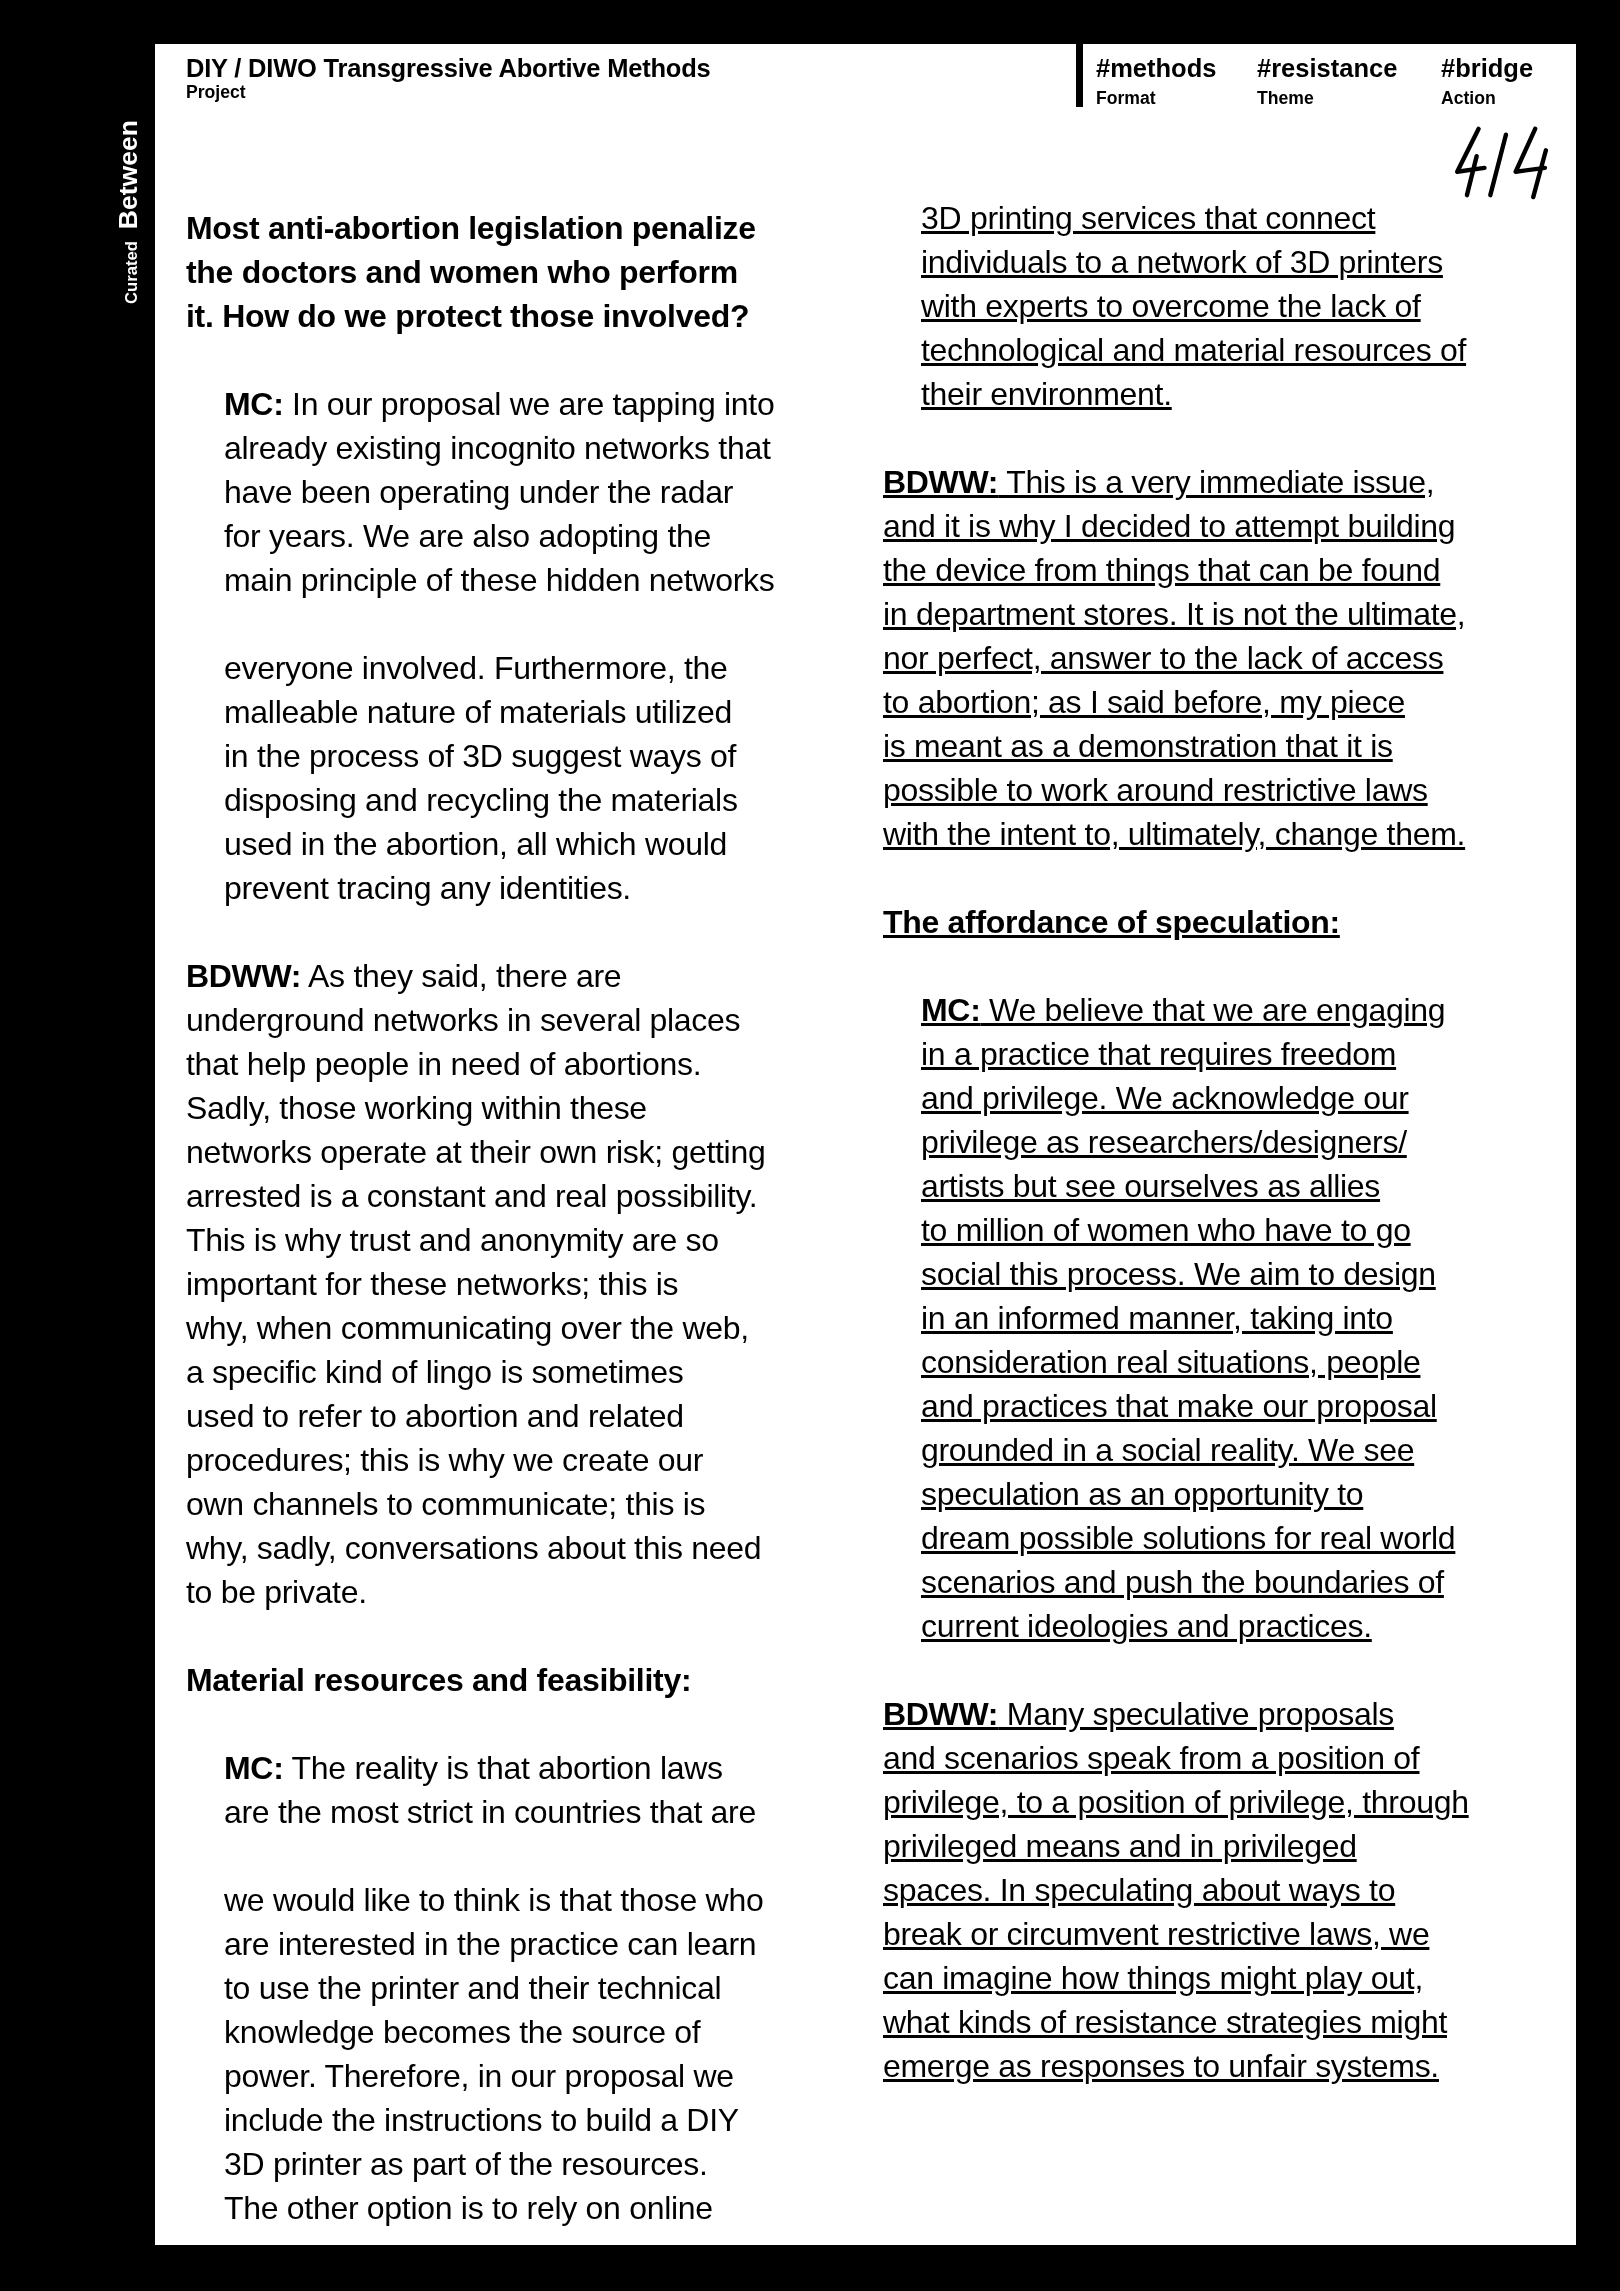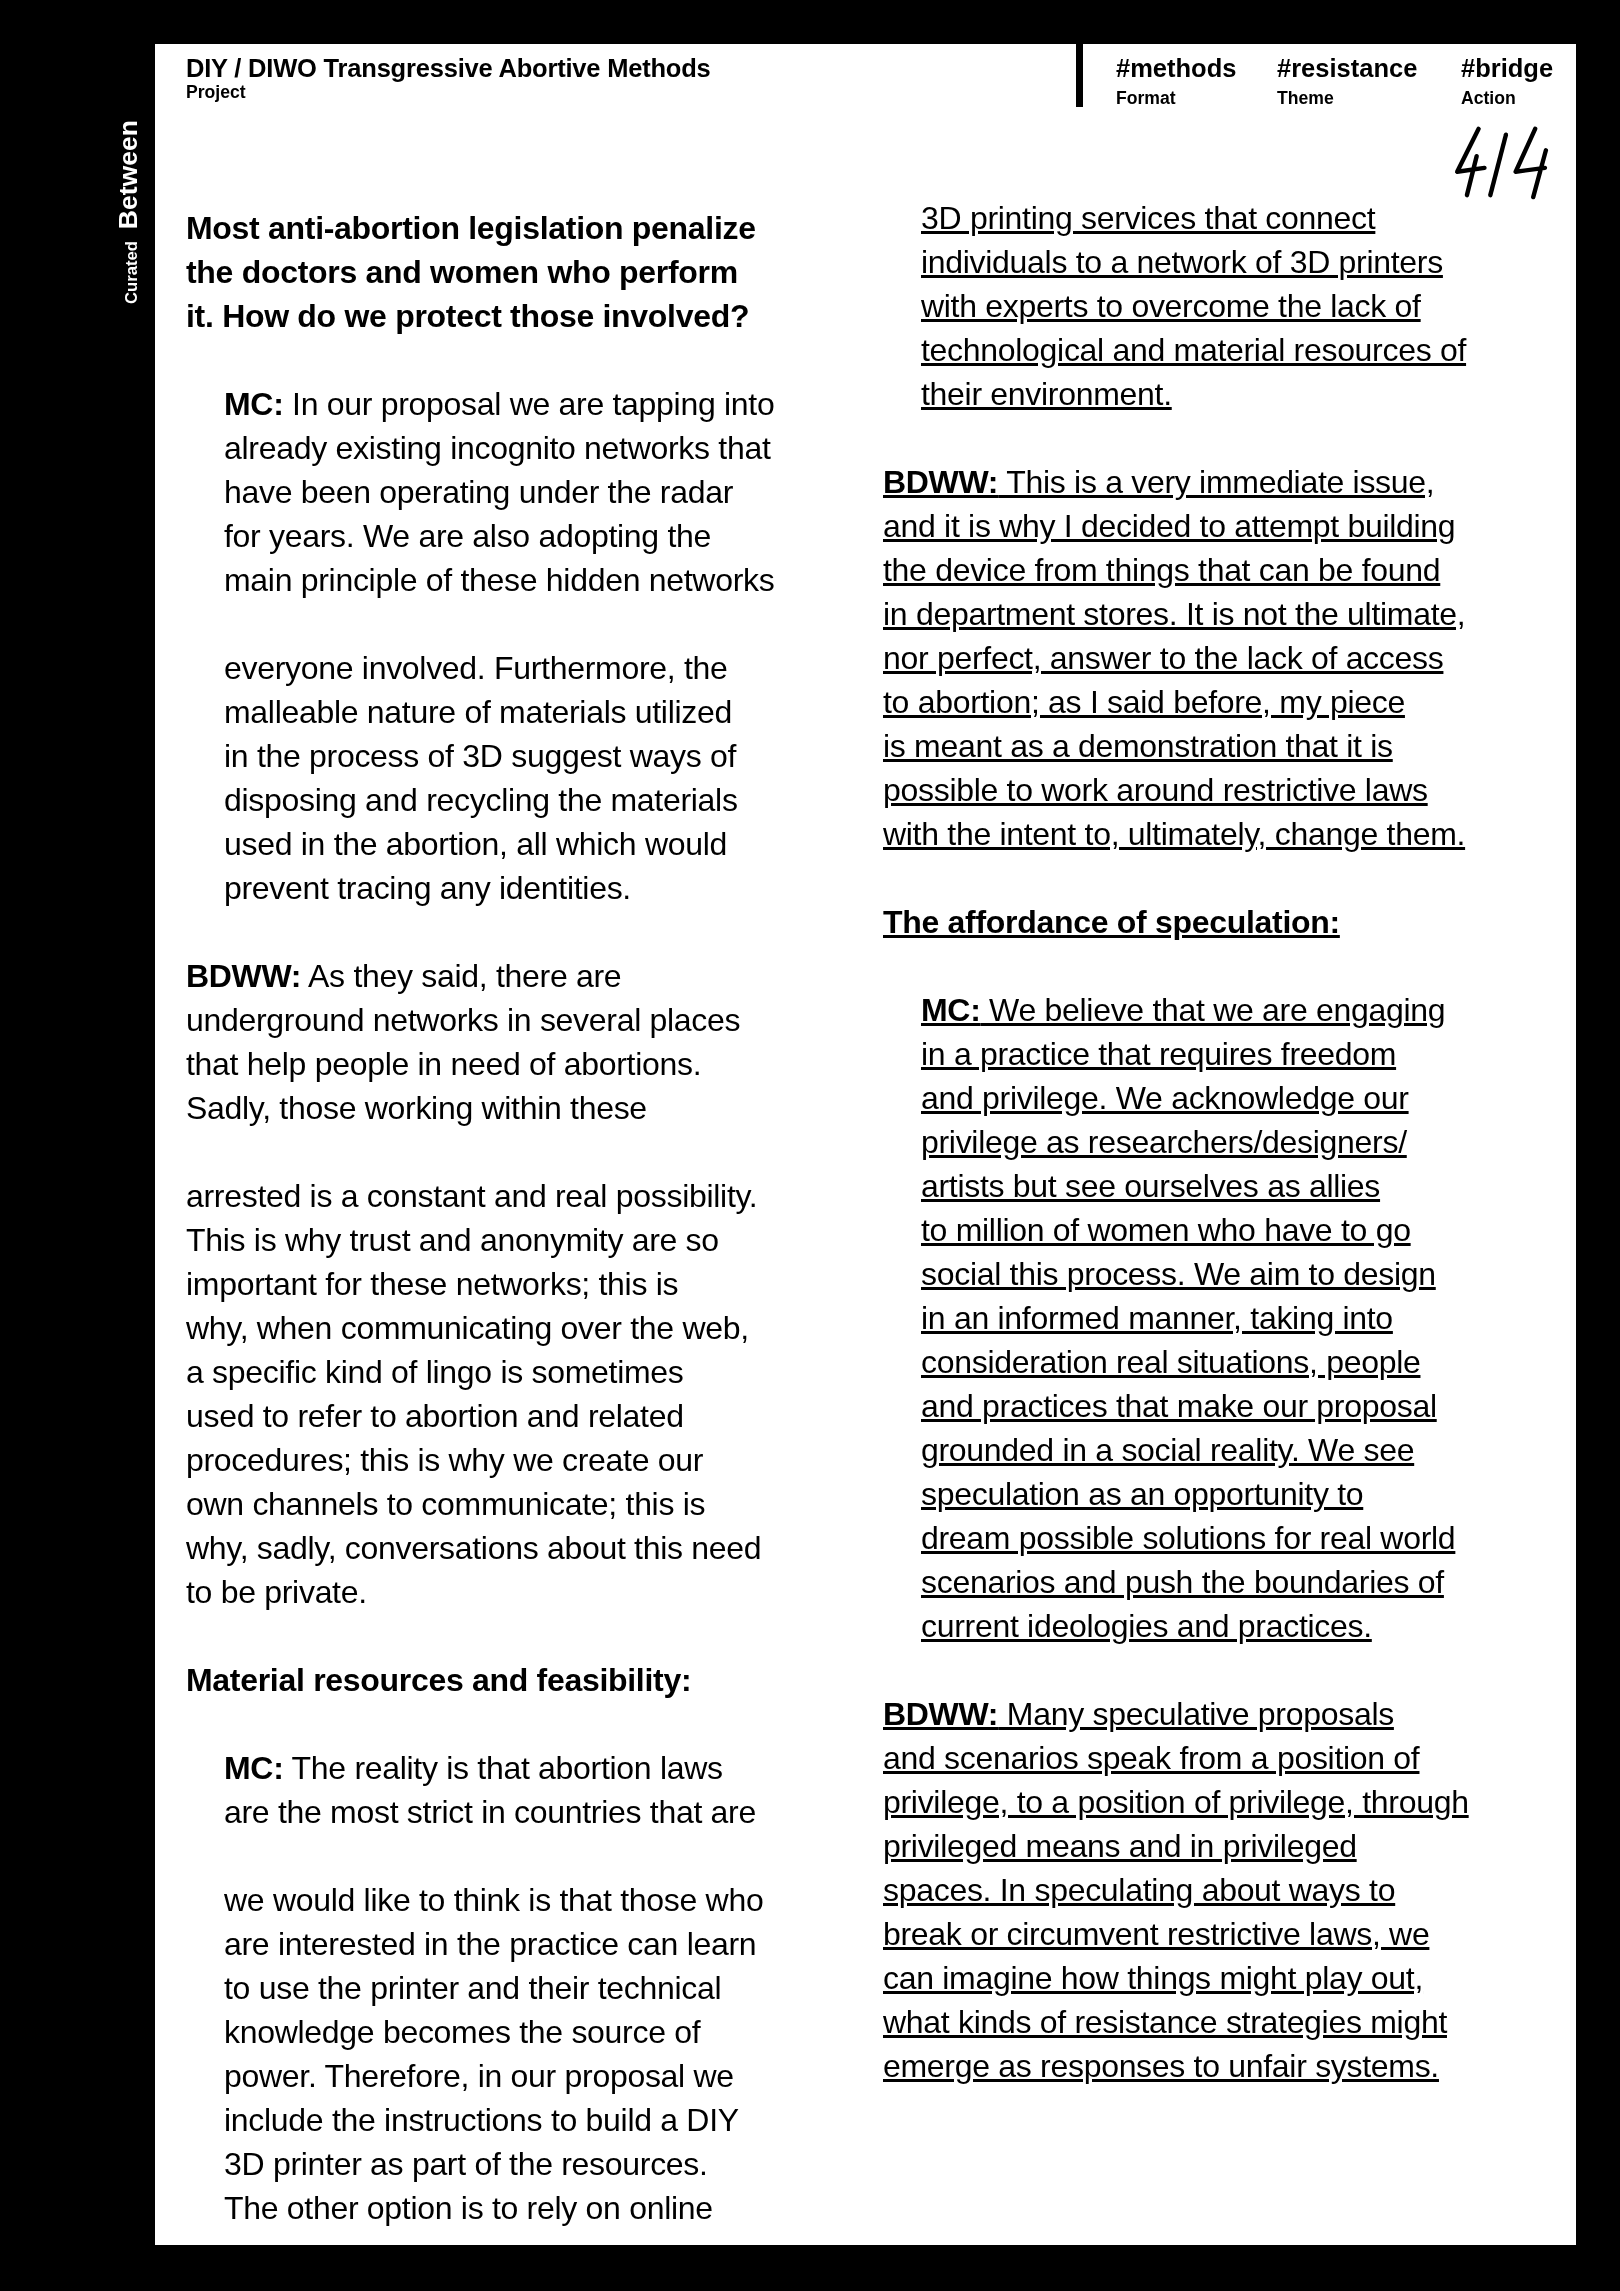"#methods" .tag { margin-left: 20px -> none }
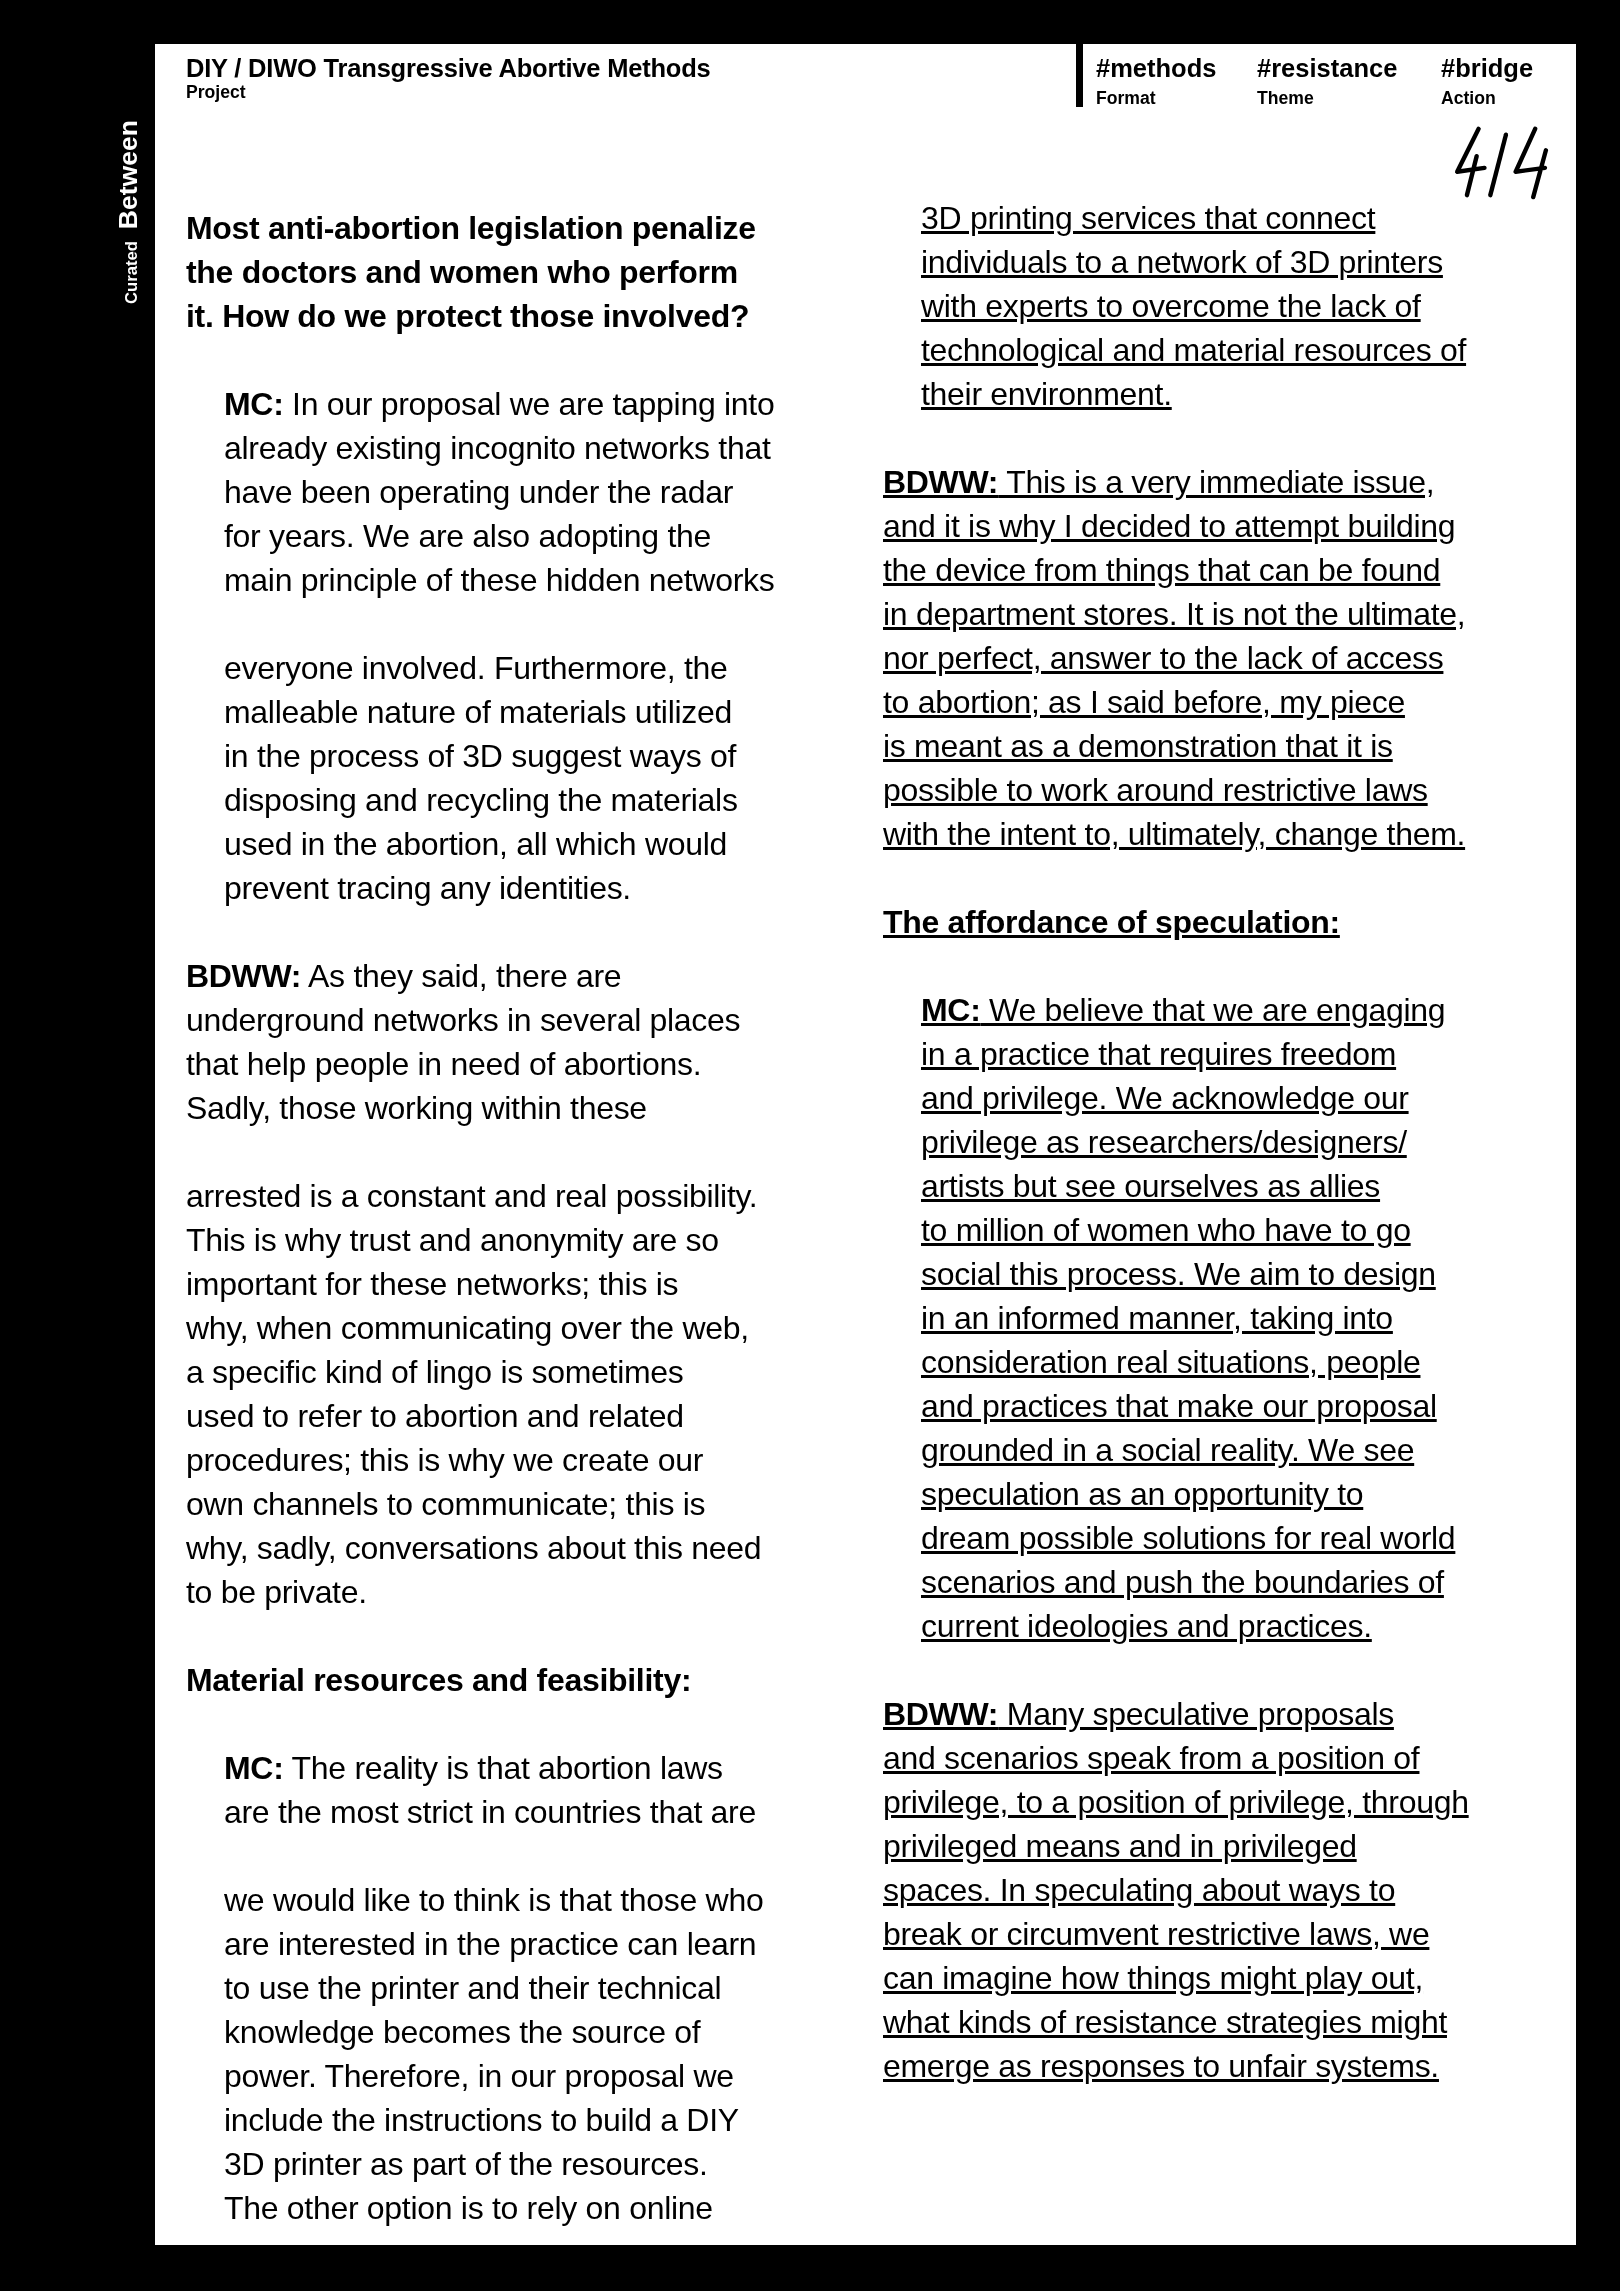"networks operate at their own" span { html: none -> <span>networks operate at their own risk; getting</span> }
